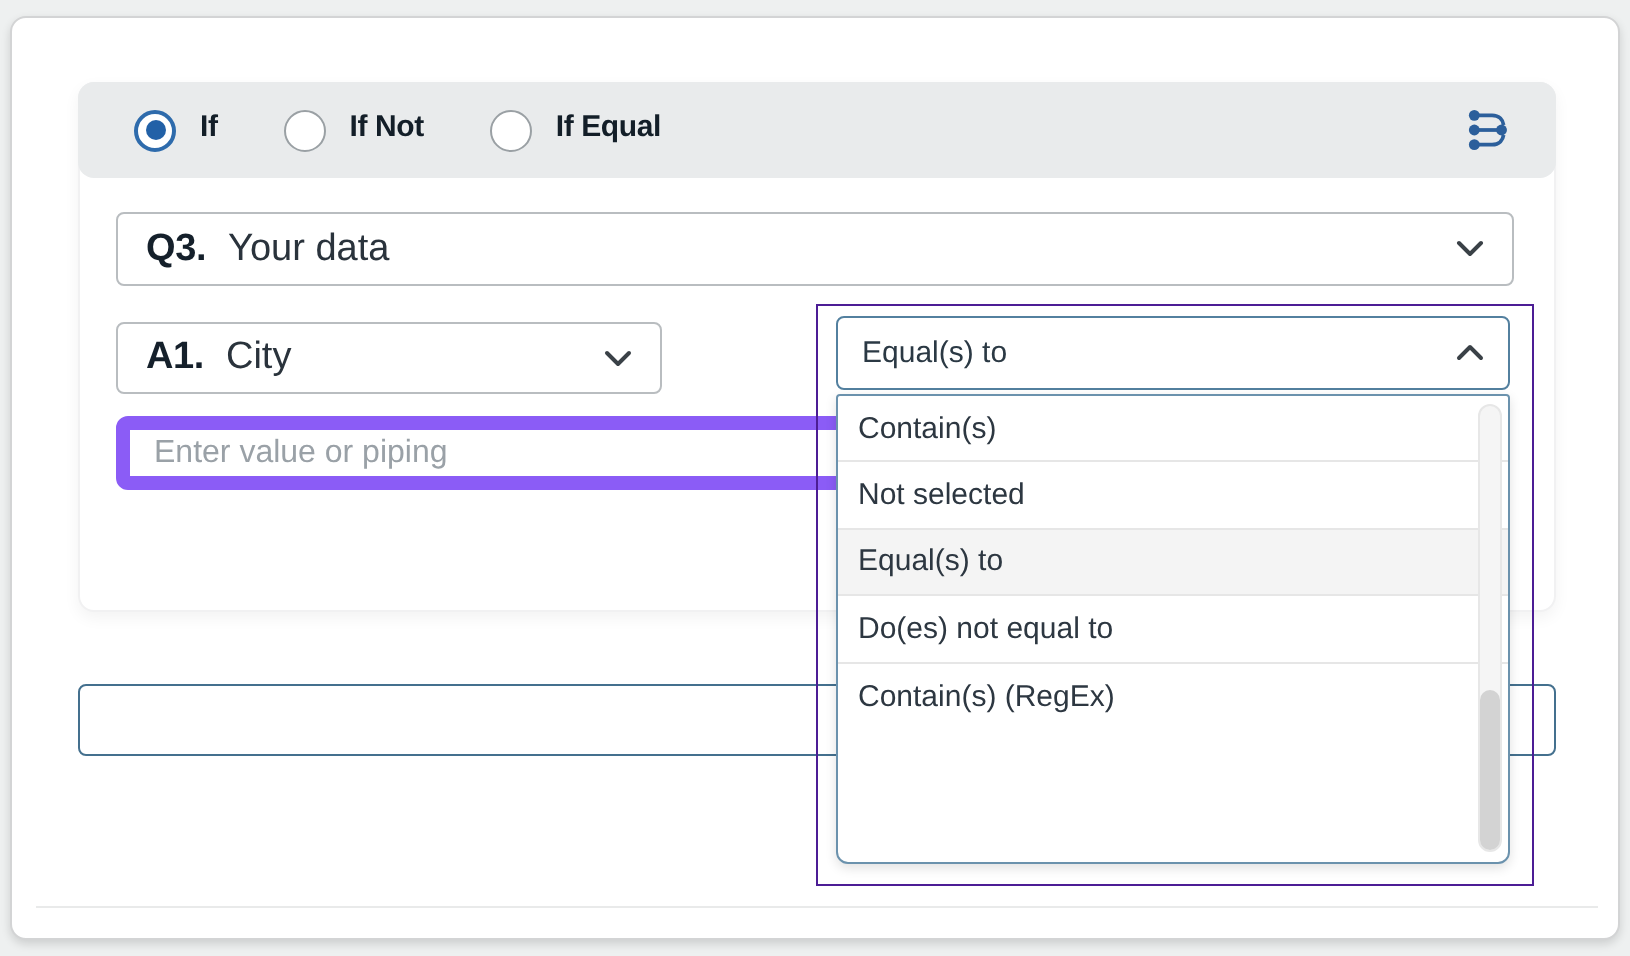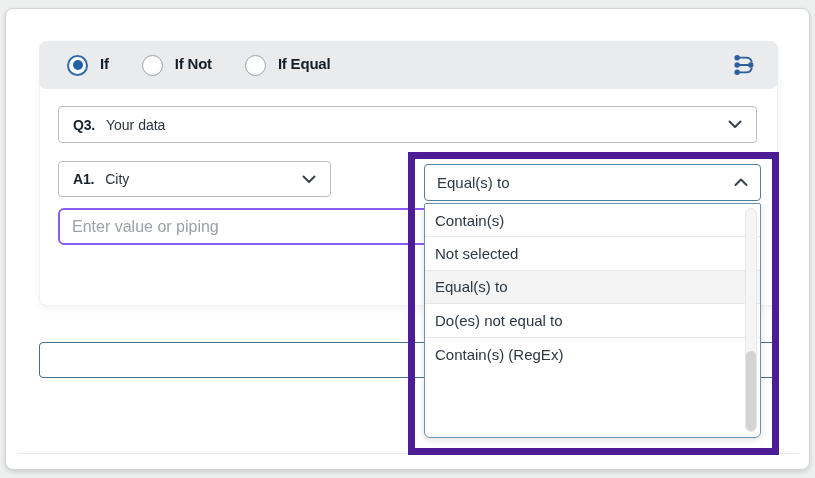"Q3." .select-box { font-size: 14px -> 19px }
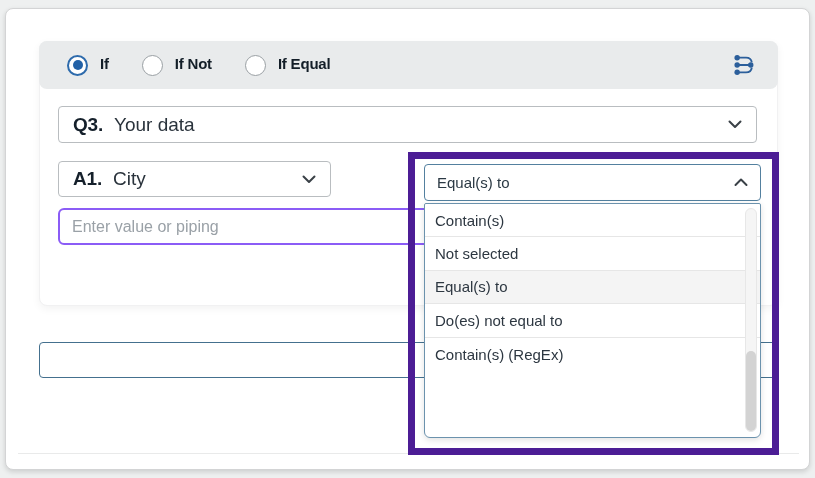"Equal(s) to" .annotation { border: 7px solid #4c1d95 -> 1px solid #4c1d95 }
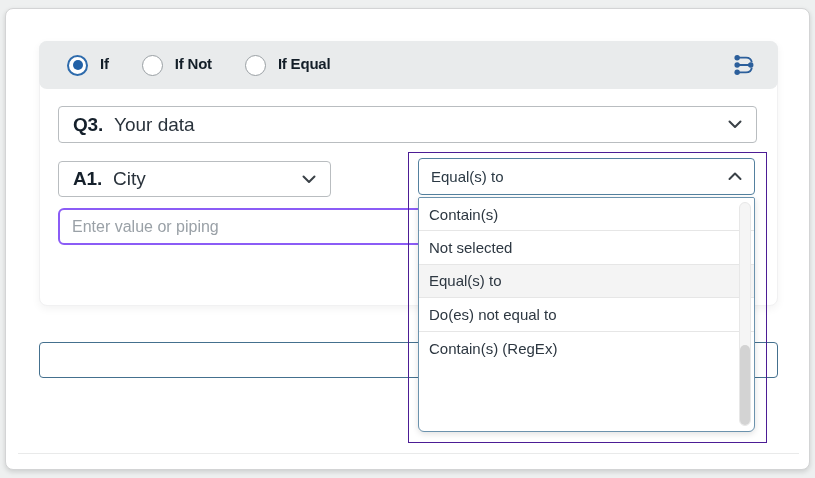"Enter value or piping" .value-input { border: 2px solid #8b5cf6 -> 7px solid #8b5cf6 }
